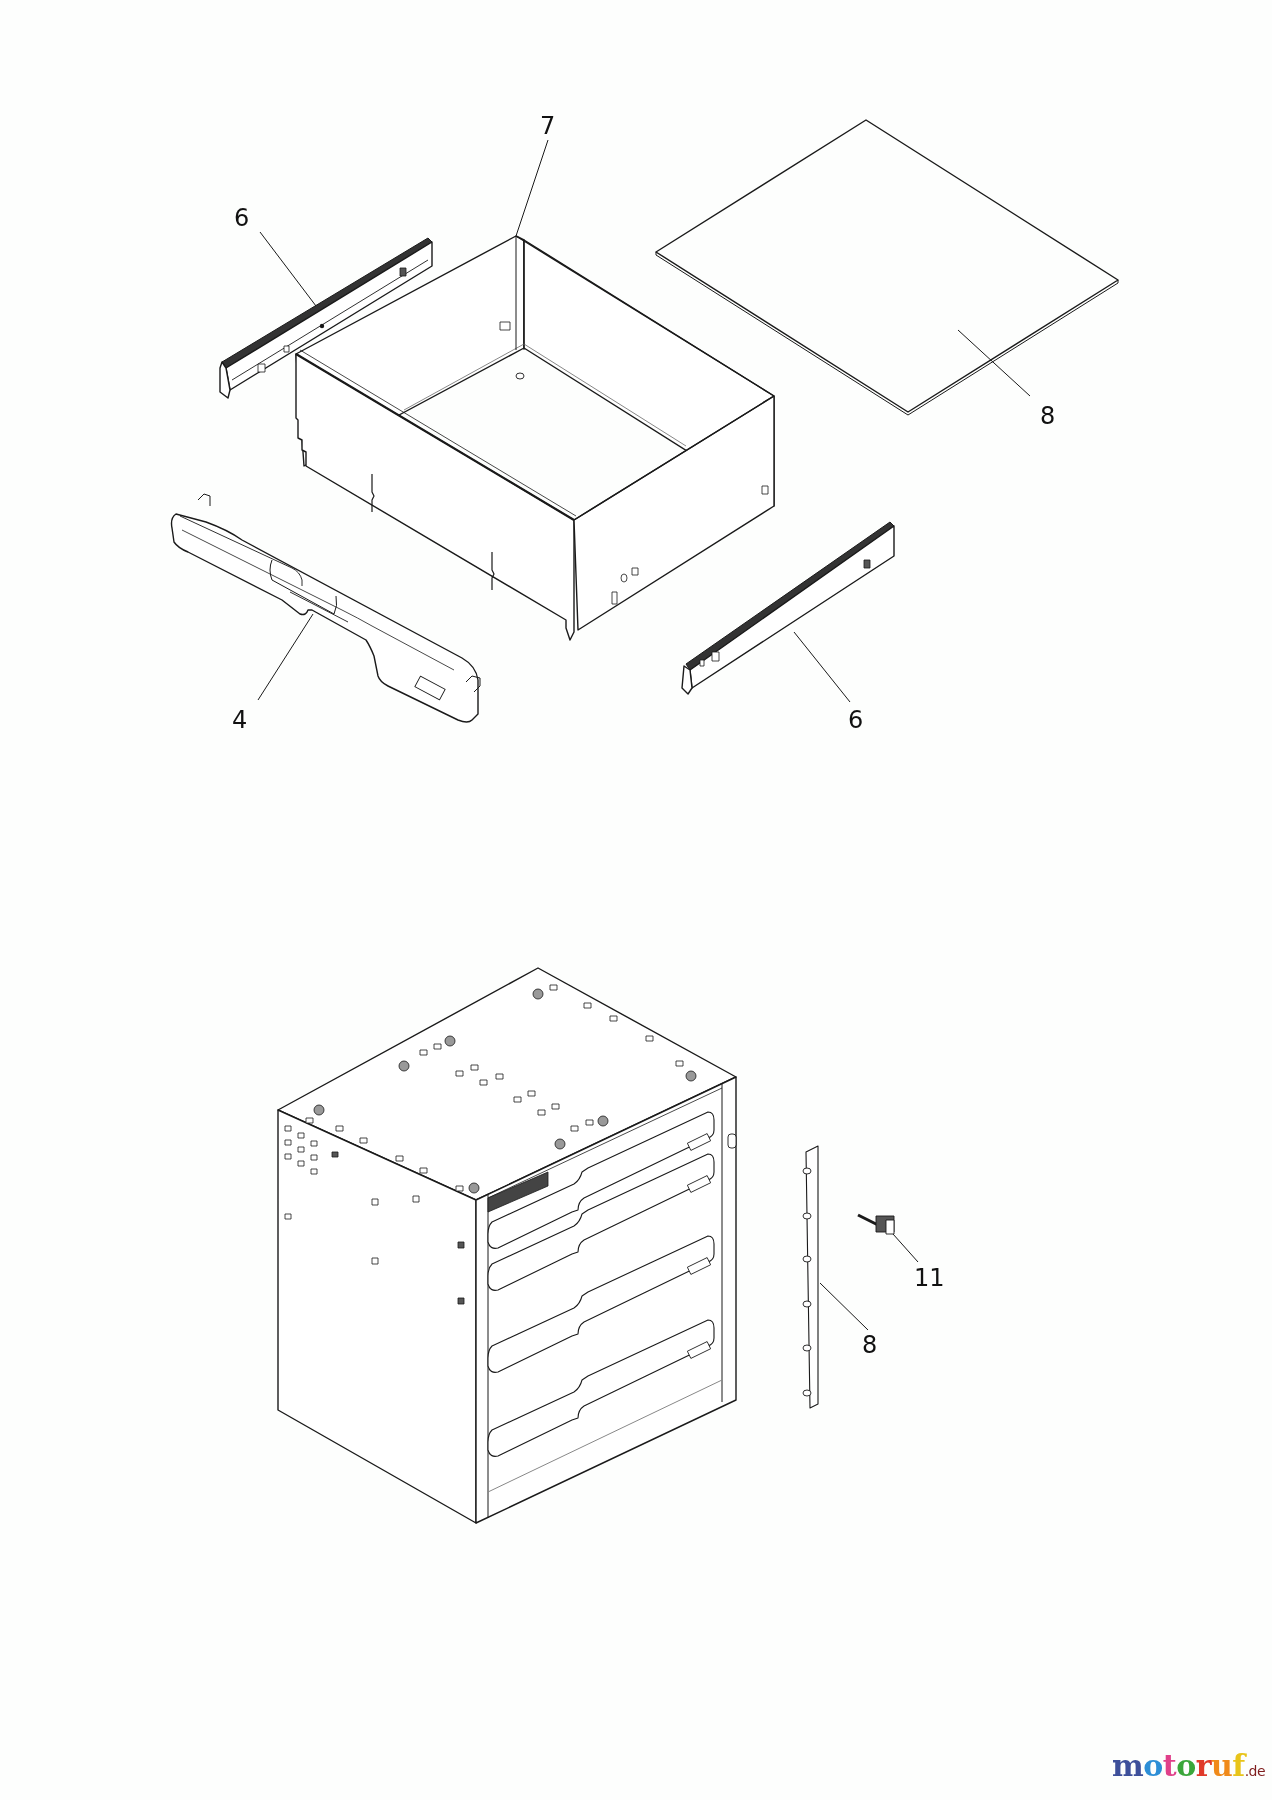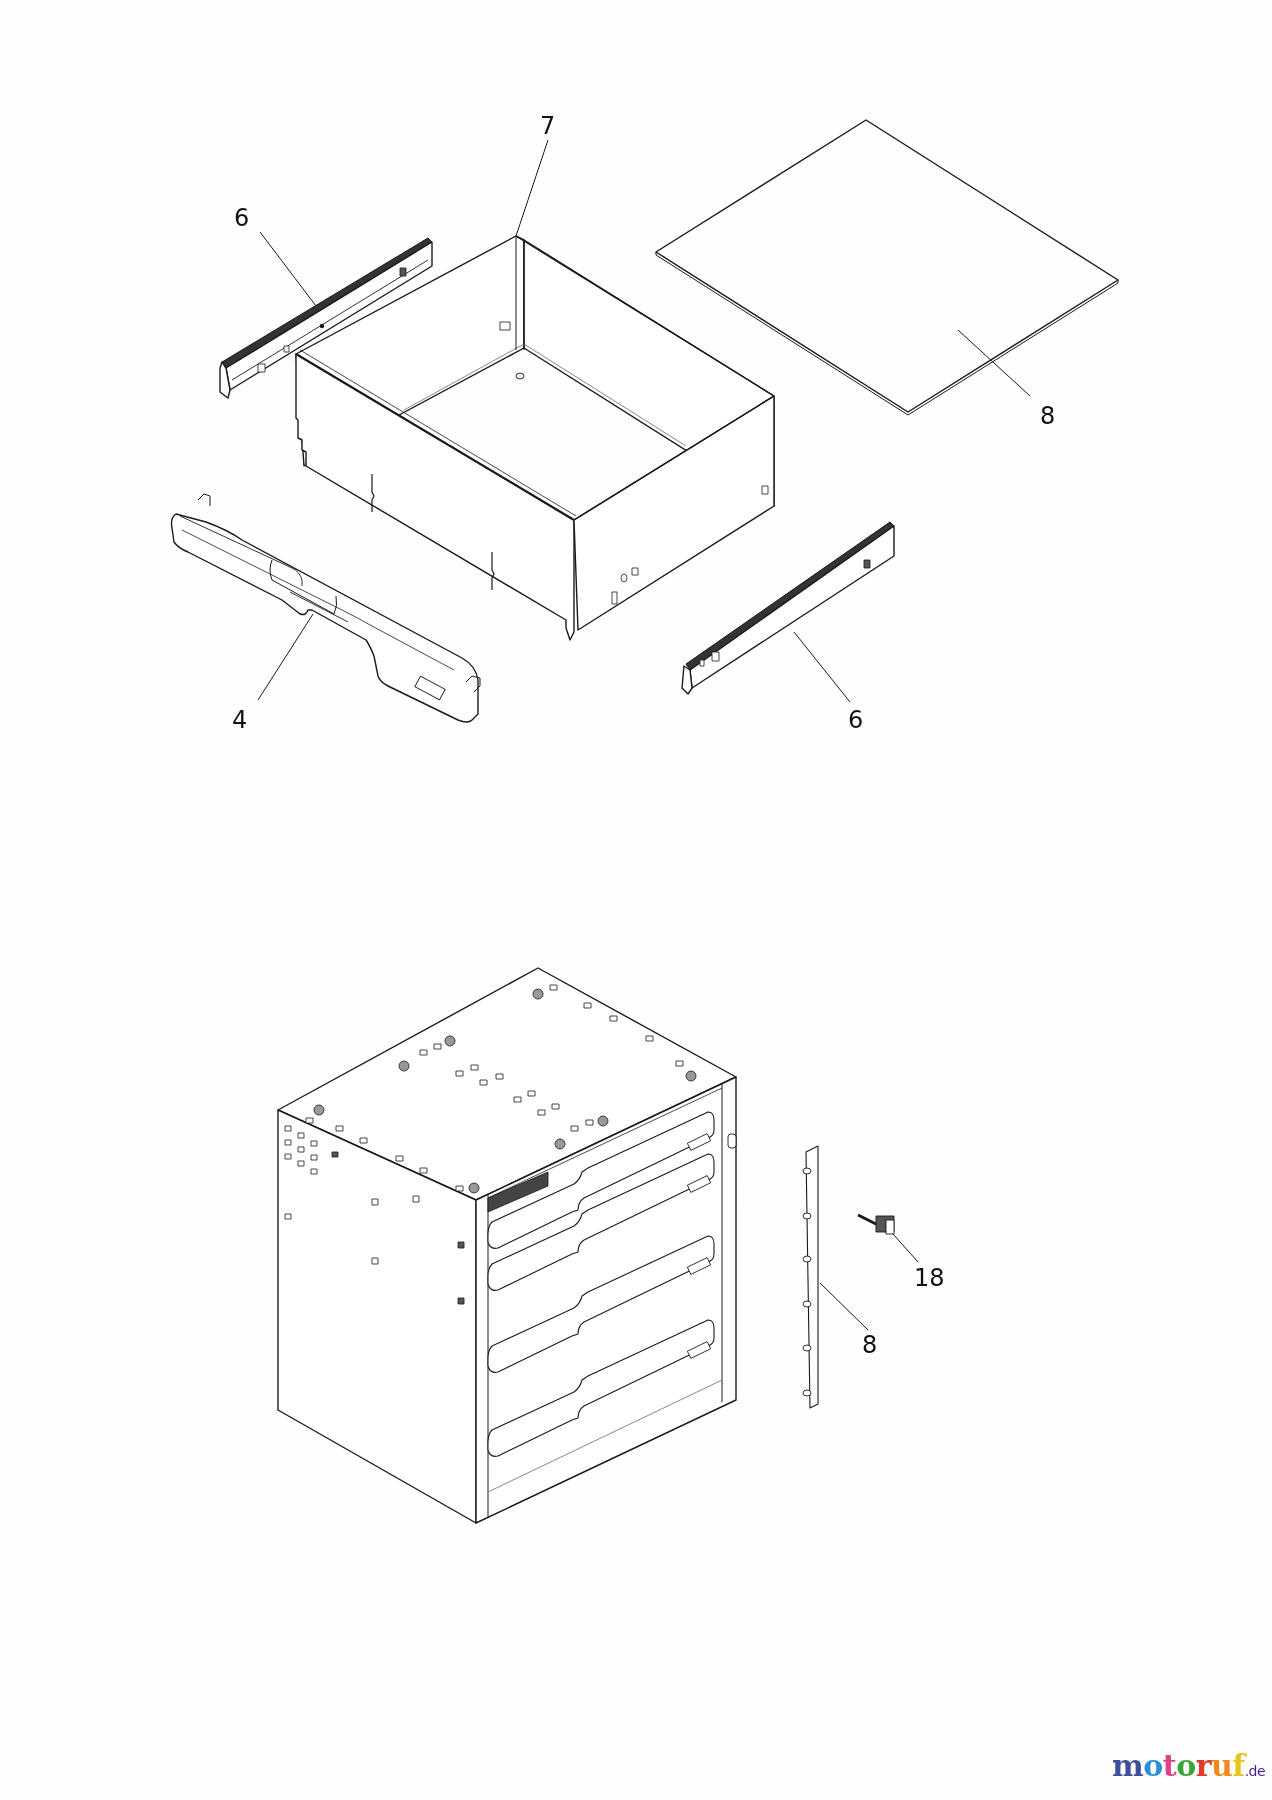"18" div.lbl { text: 18 -> 11 }
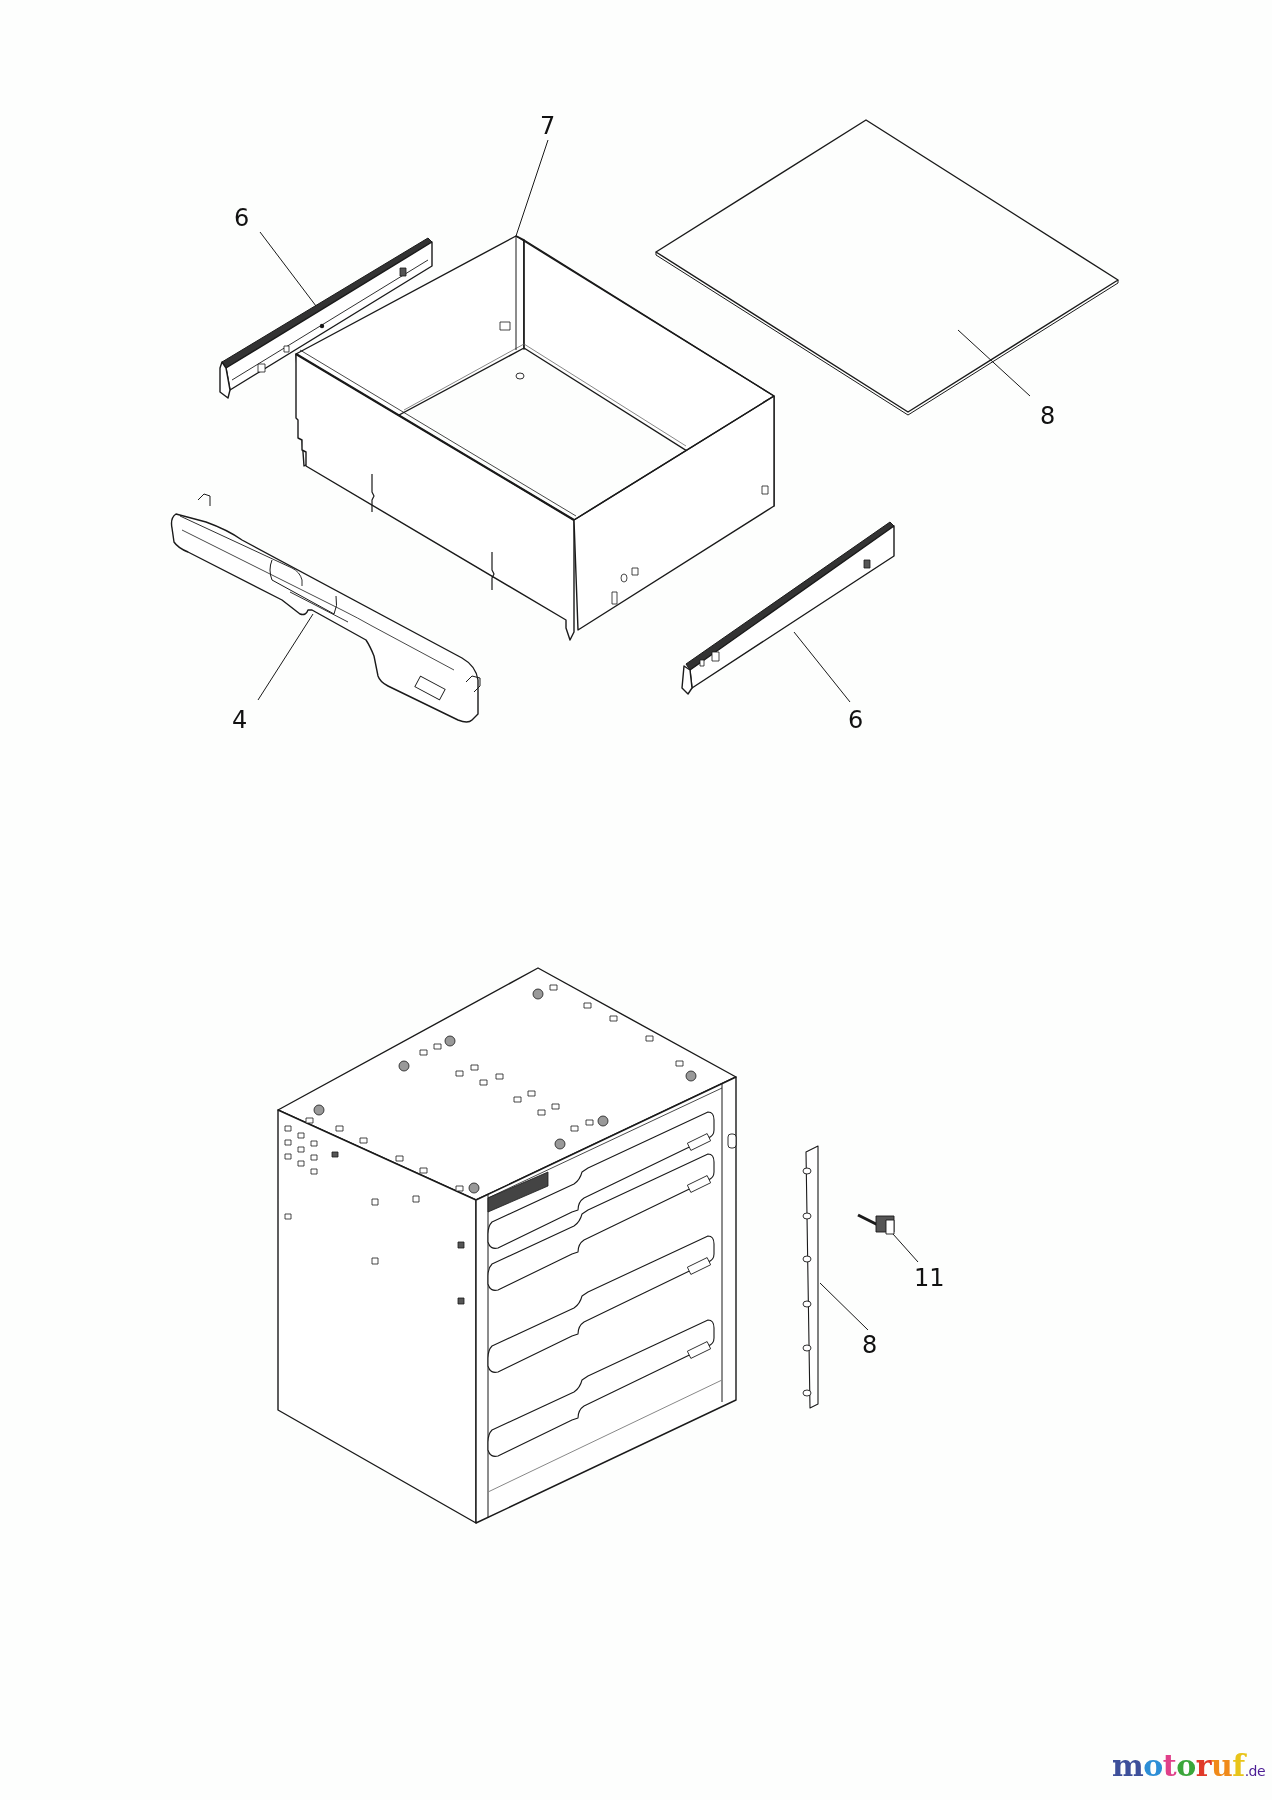".de" .logo .tld { color: #4c1d95 -> #7f1d1d }
